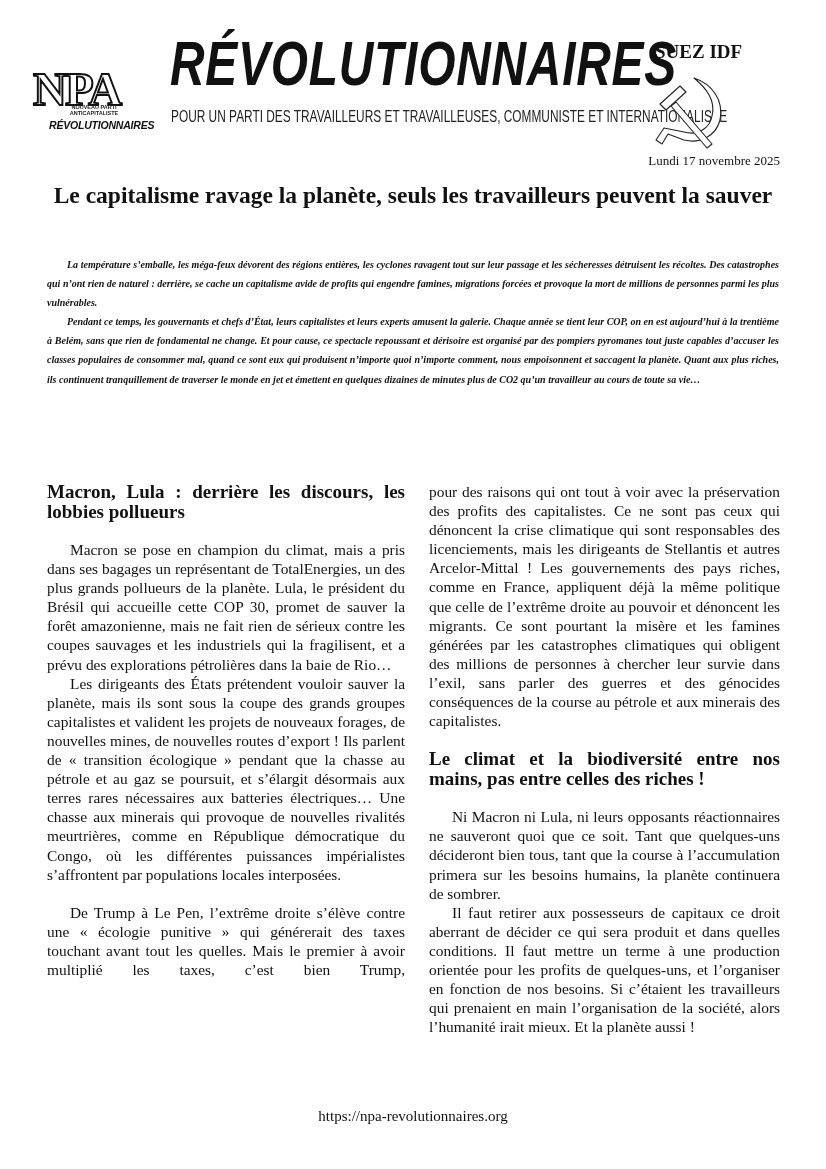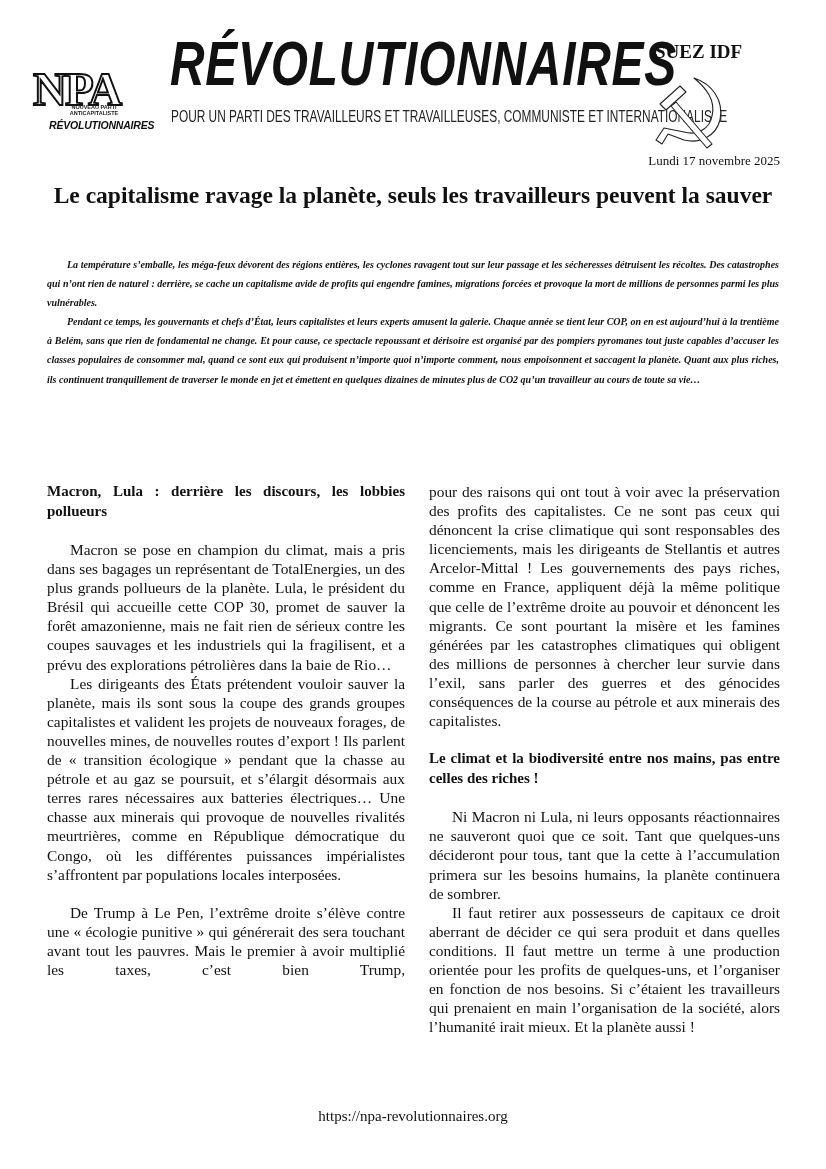"Macron, Lula : derrière les" .col h2 { font-size: 15px -> 19px }
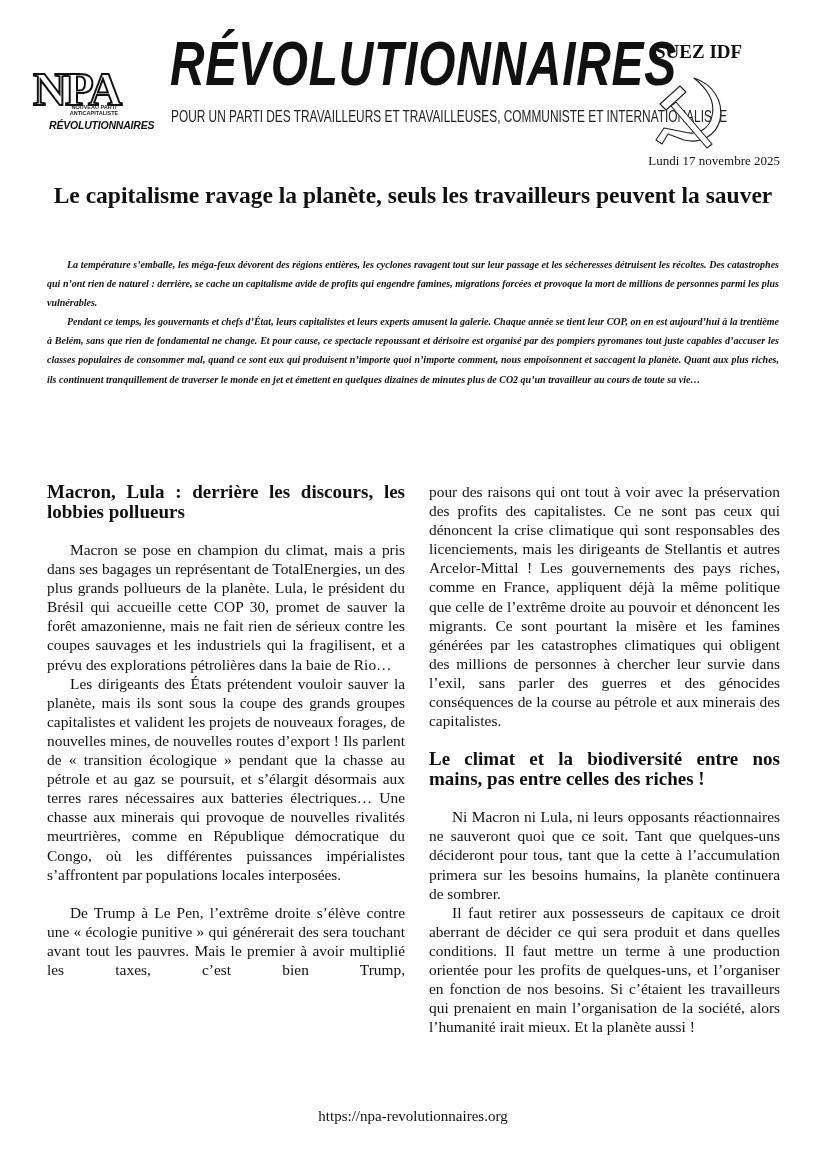"Ni Macron ni Lula, ni" p { text: pour tous, tant que la cette -> bien tous, tant que la course }
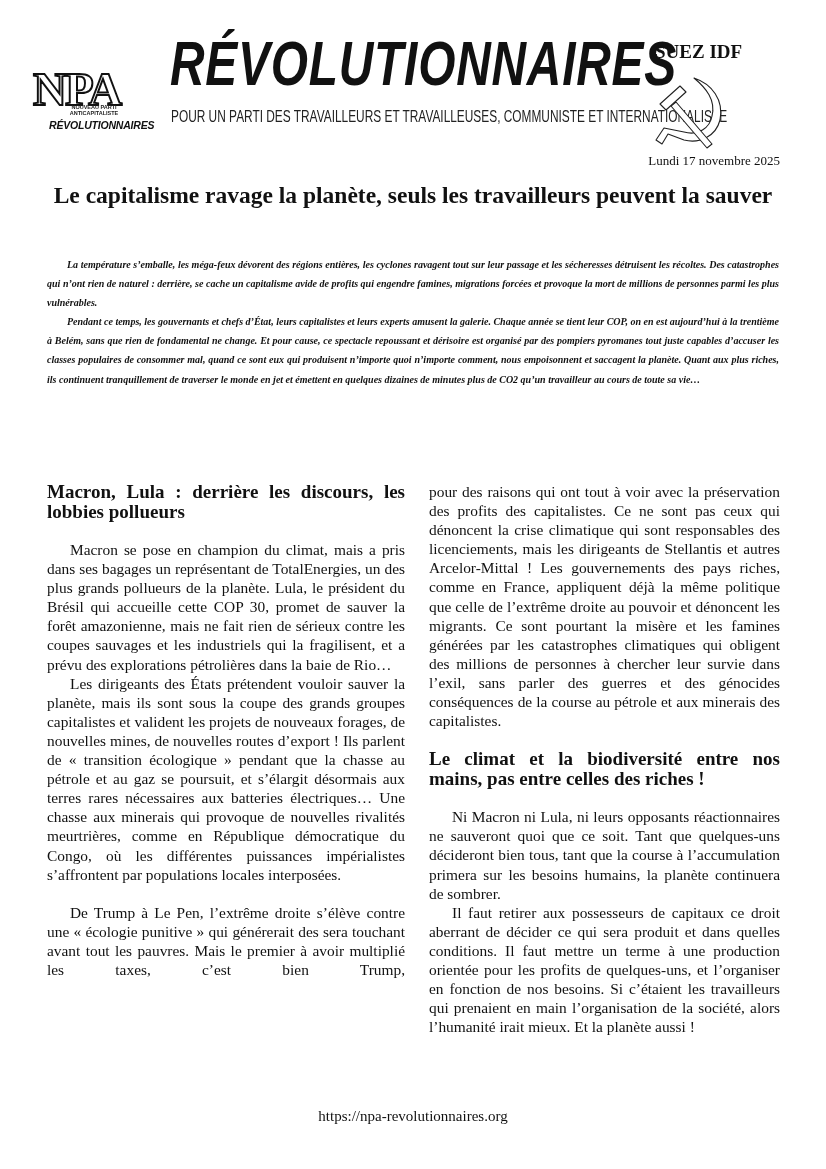"De Trump à Le Pen," p { text: sera touchant avant tout les pauvres -> taxes touchant avant tout les quelles }
